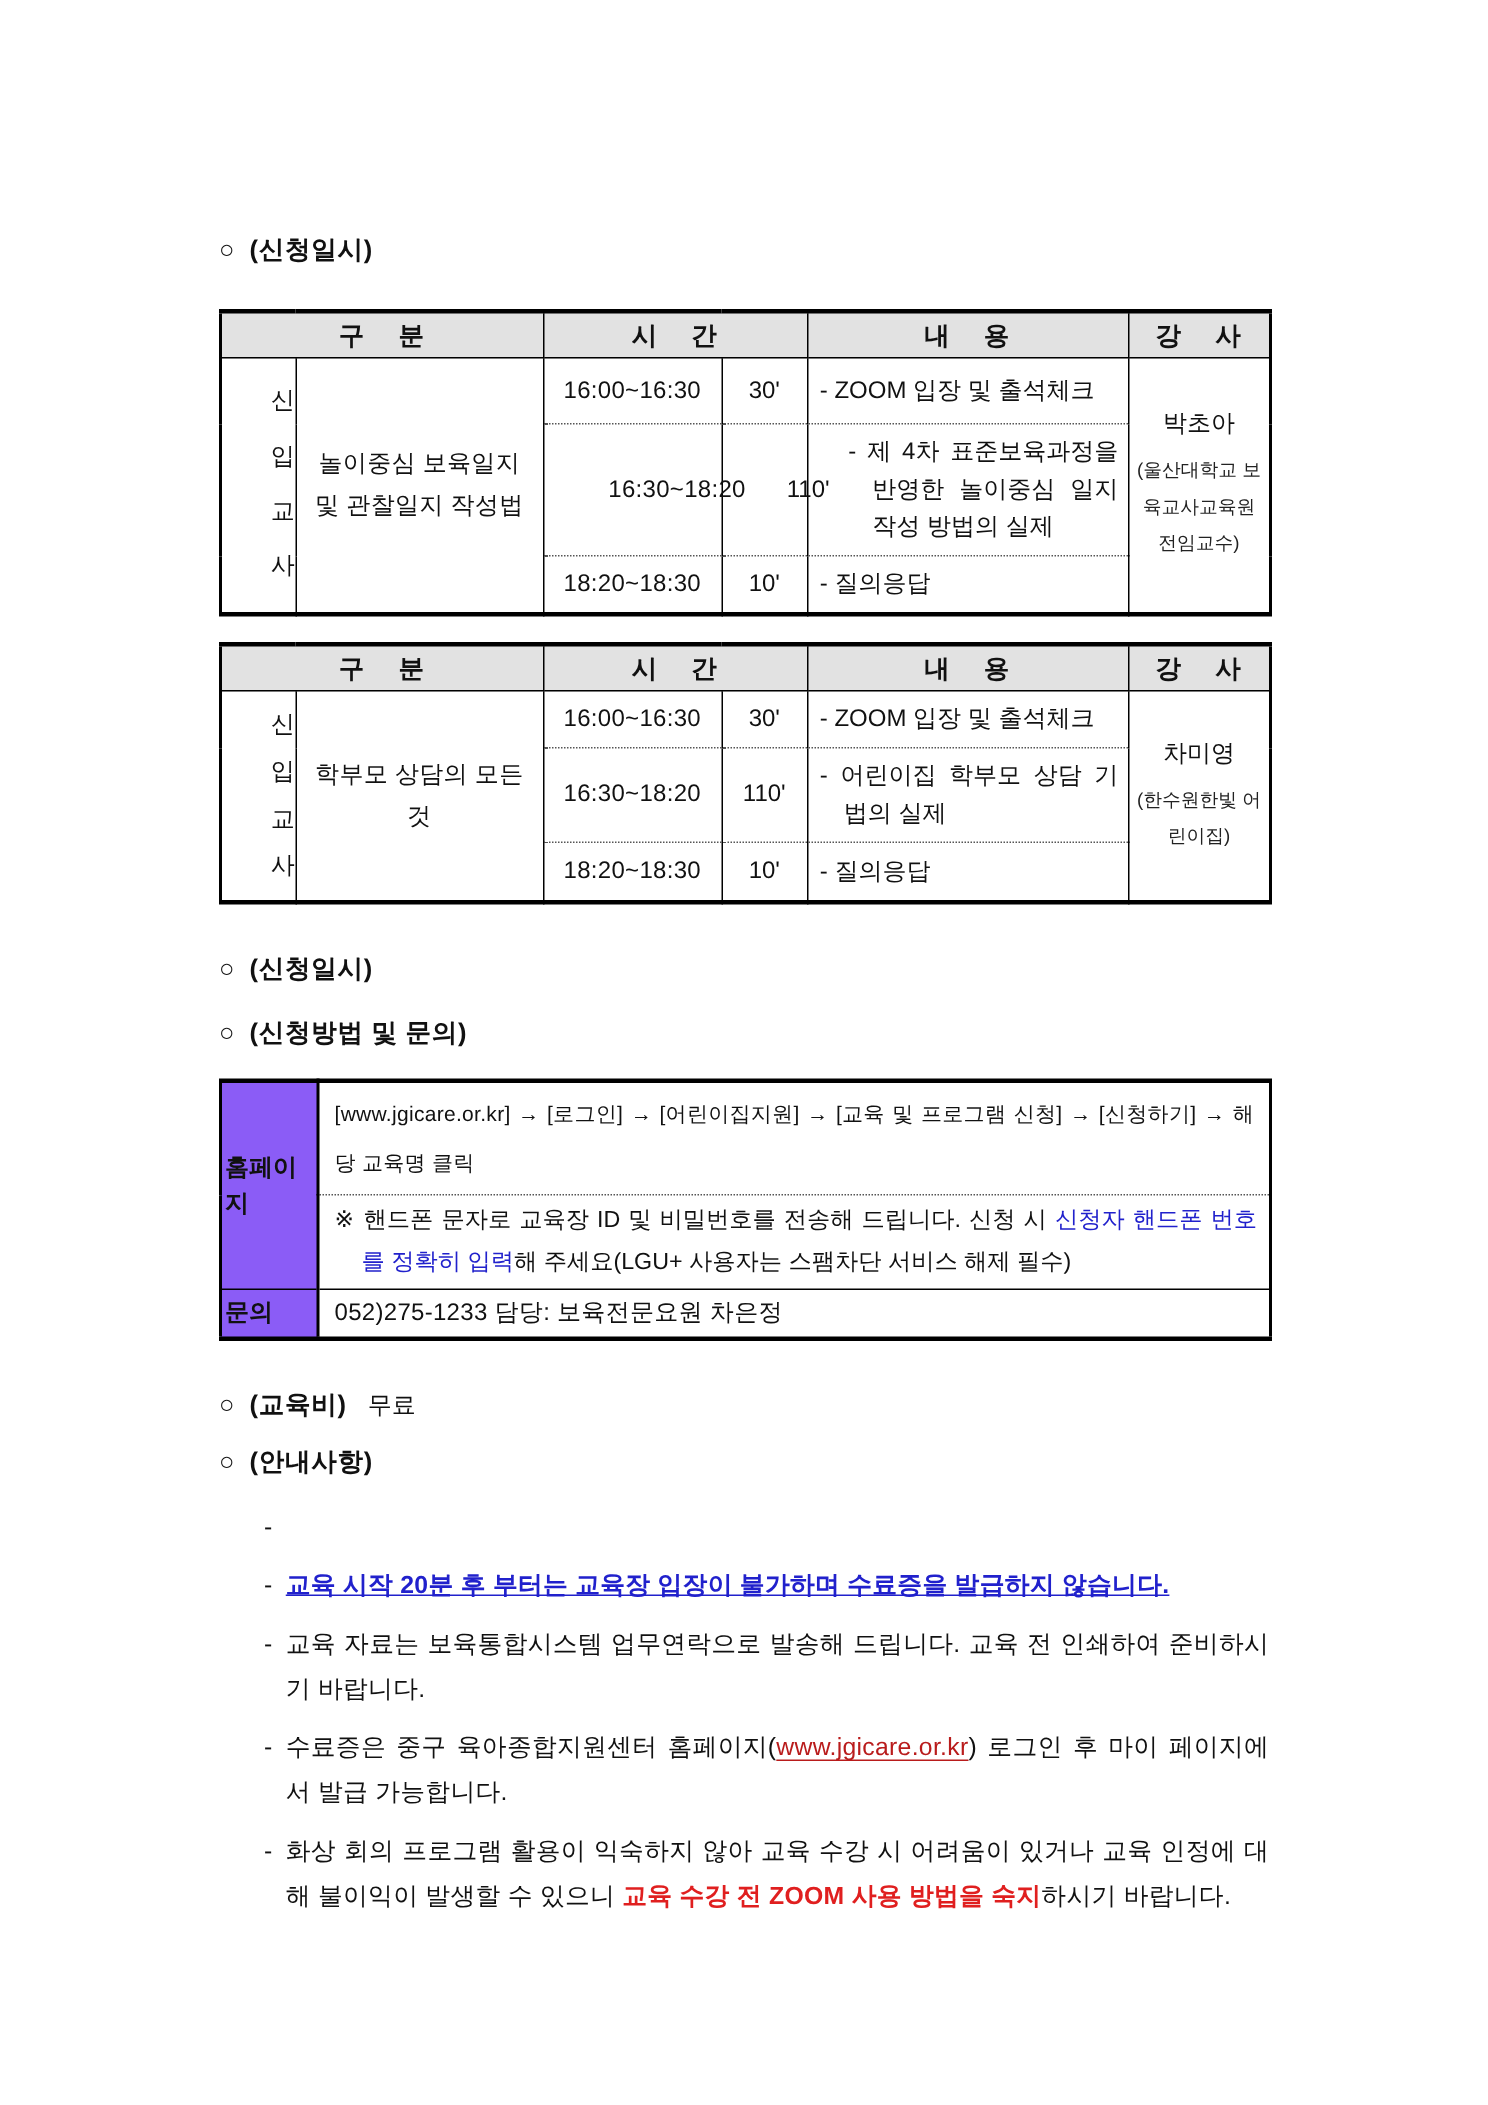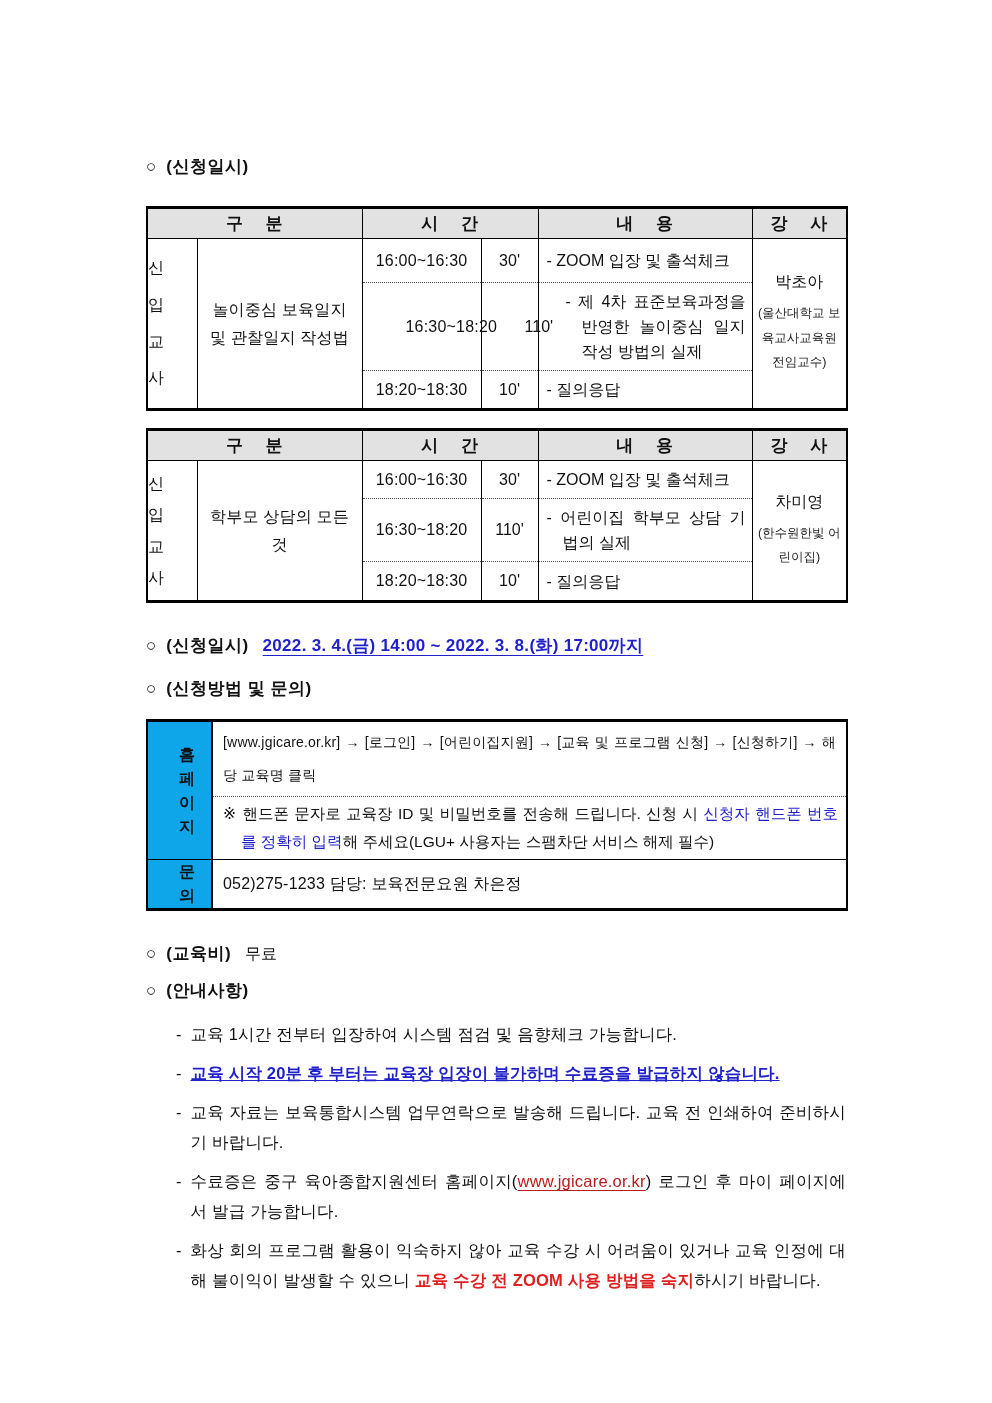"신입교사" .group-cell { text-align: left -> right }
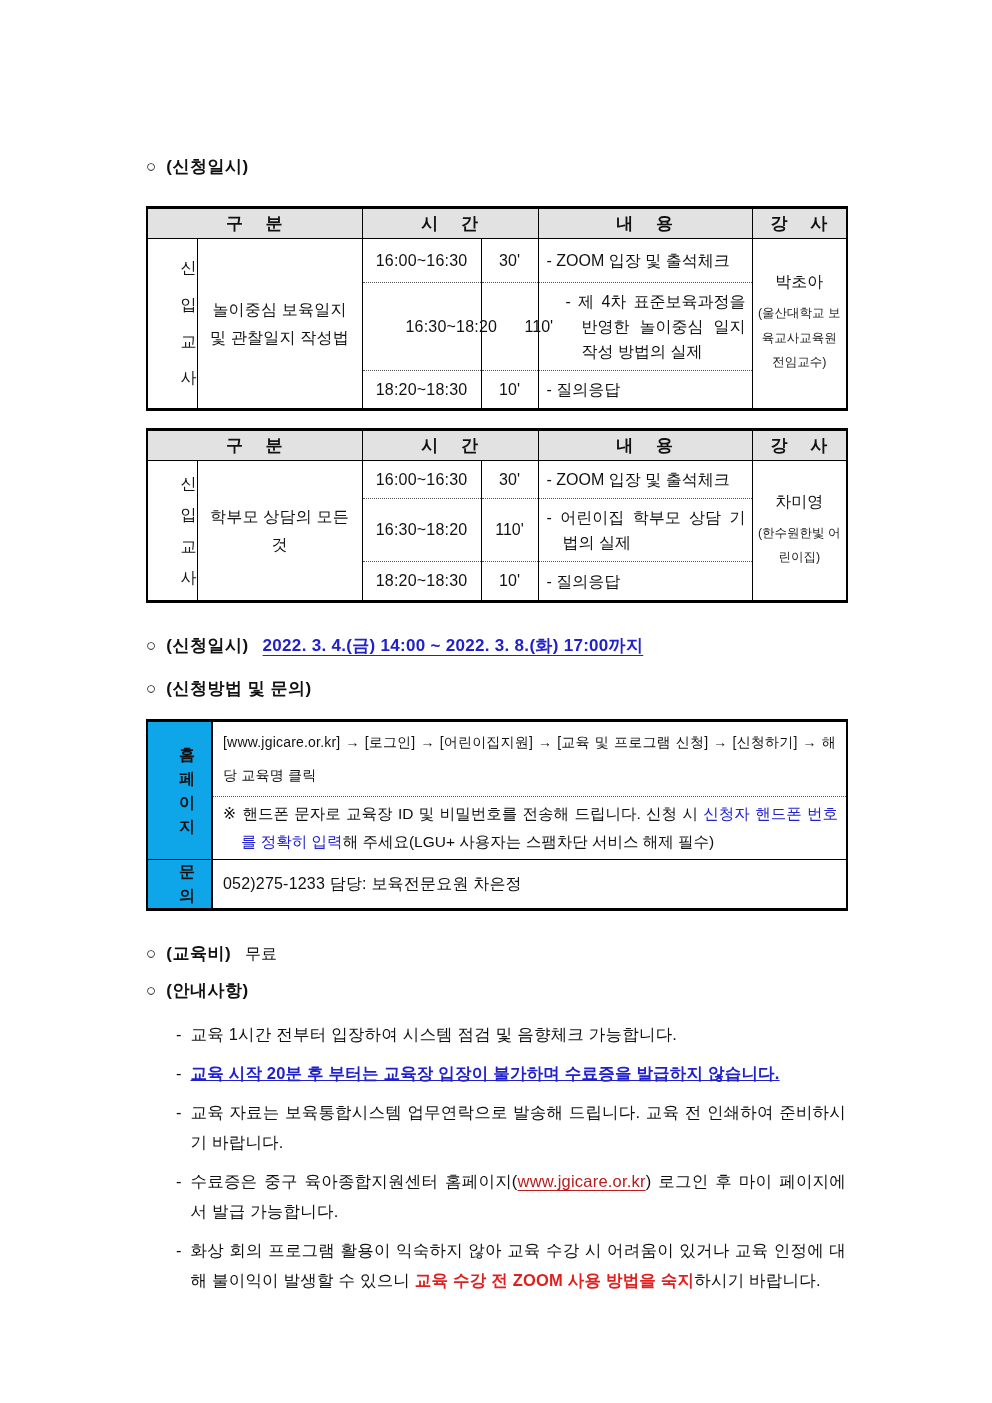"2022. 3. 4.(금) 14:00 ~" span.apply-value { html: <span>2022. 3. 4.(금) 14:00 ~ 2022. 3. 8.(화) 17:00까지</span> -> none }
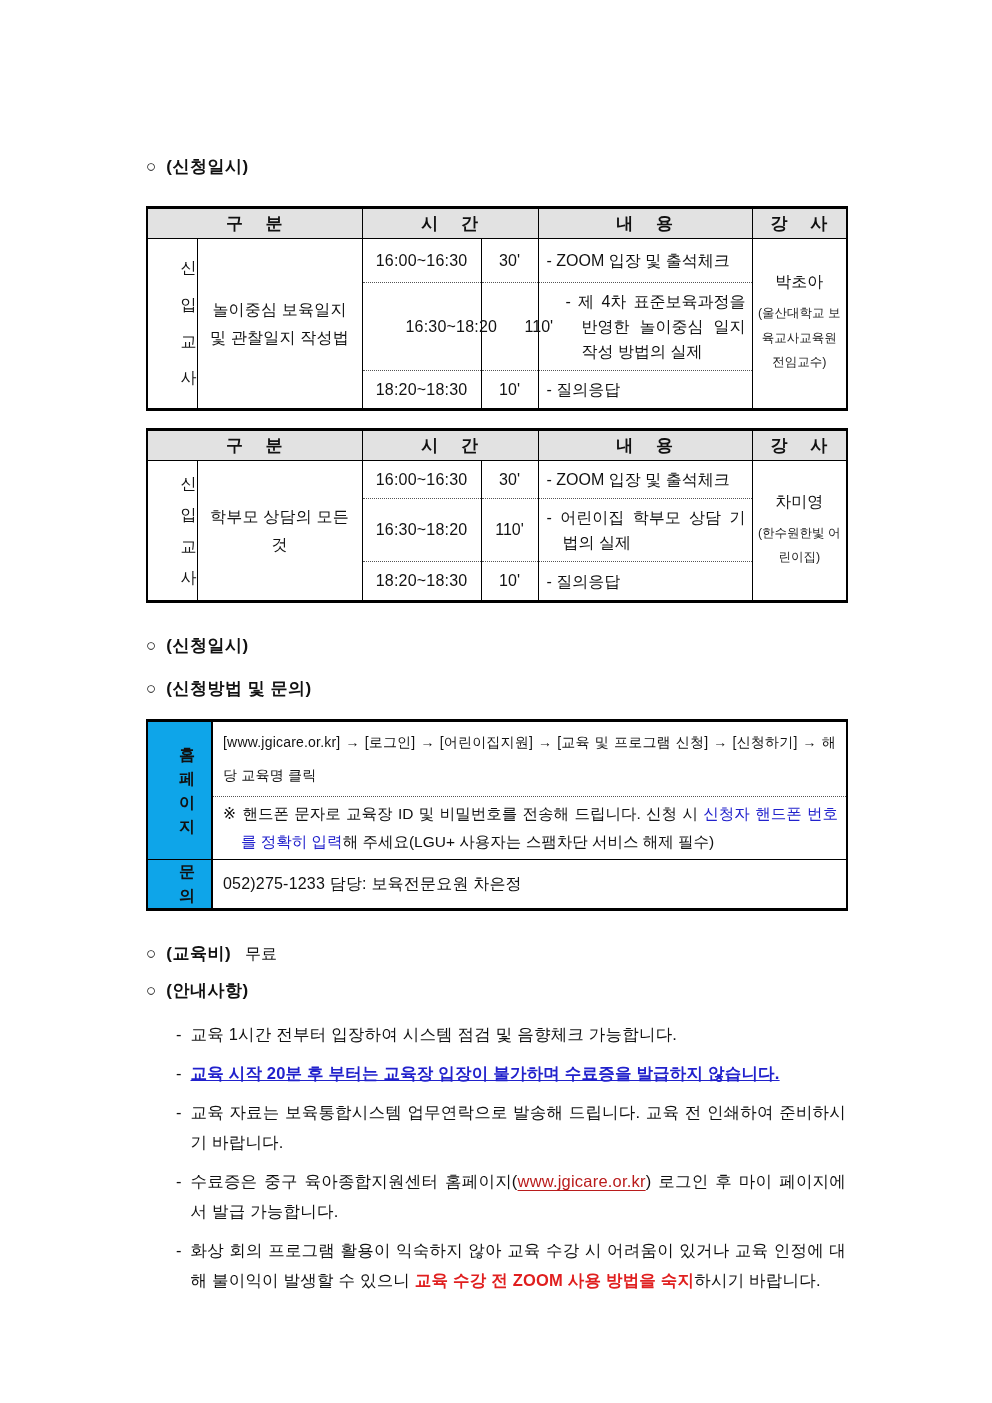"홈페이지" table.contact th { background: #0ea5e9 -> #8b5cf6; padding: 0 16px -> 0 2px; text-align: right -> left }
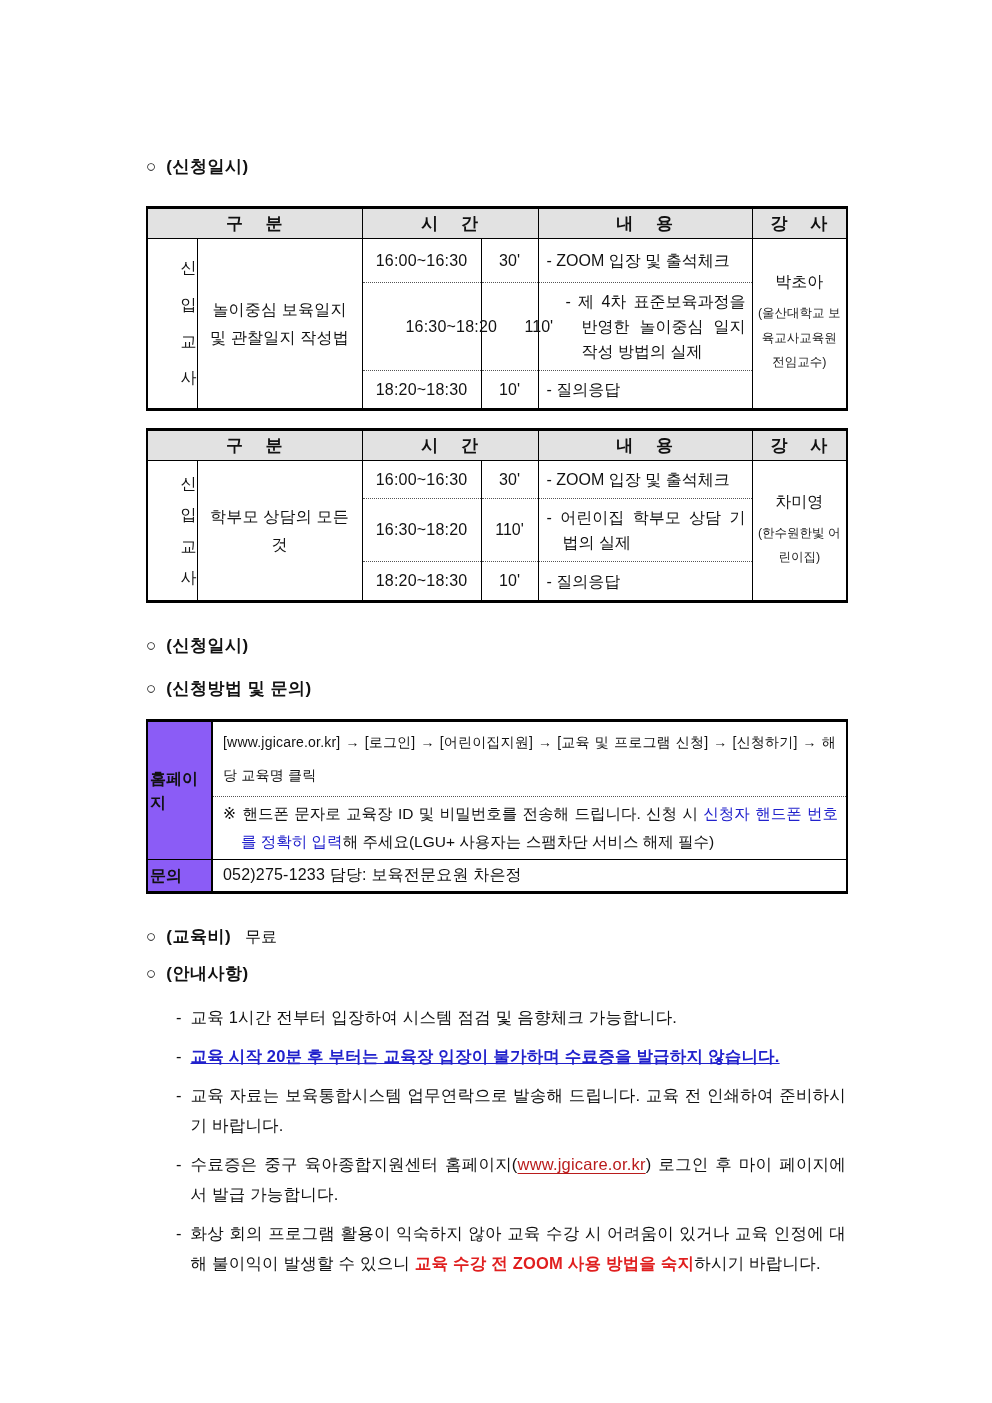"교육 1시간 전부터 입장하여 시스템" div.notice-text { html: <div><span>교육 1시간 전부터 입장하여 시스템 점검 및 음향체크 가능합니다.</span></div> -> none }
